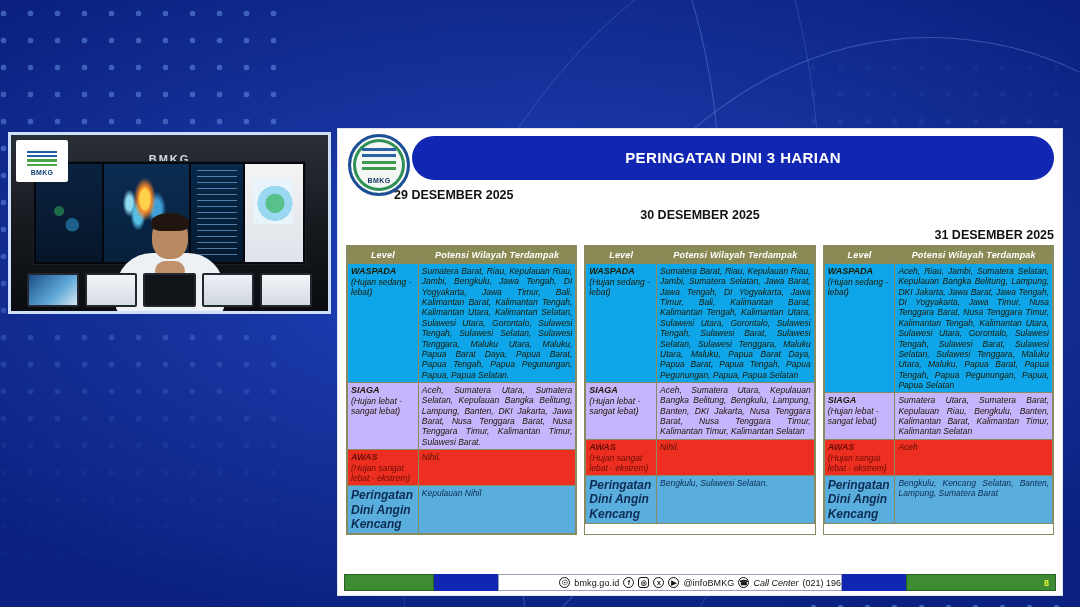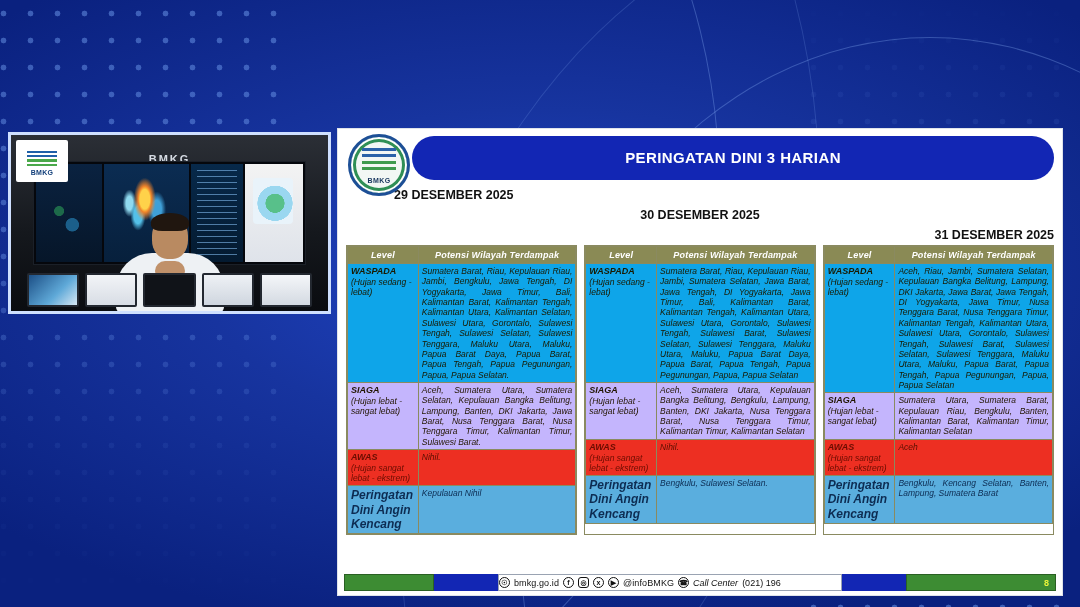"bmkg.go.id" #f-center { justify-content: flex-start -> flex-end }
